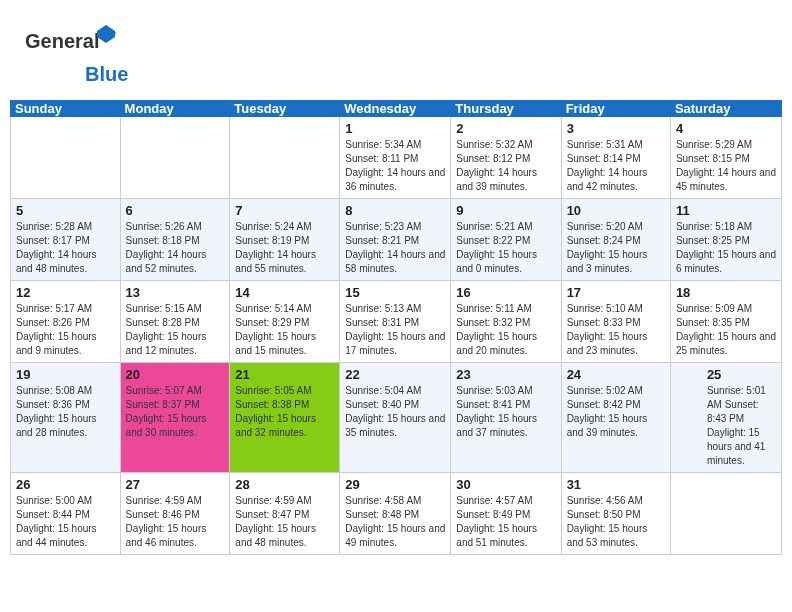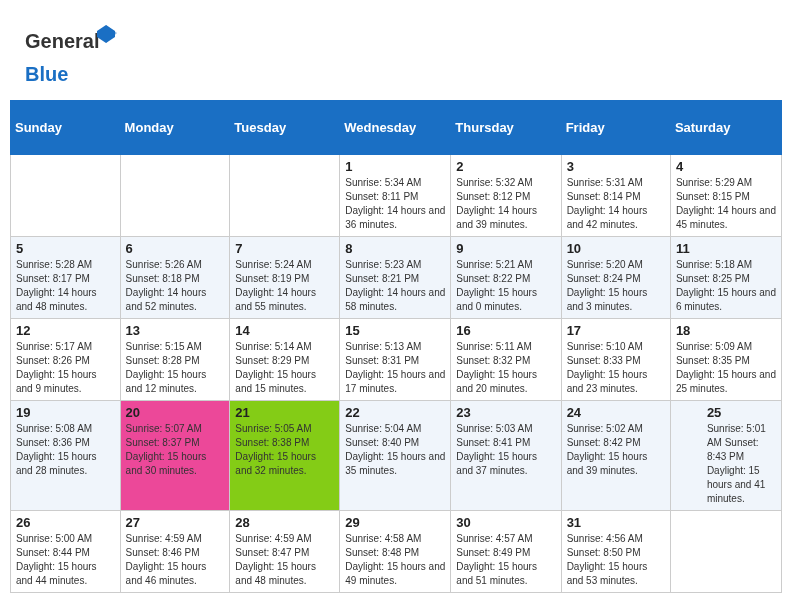"General" .logo { align-items: flex-start -> flex-end }
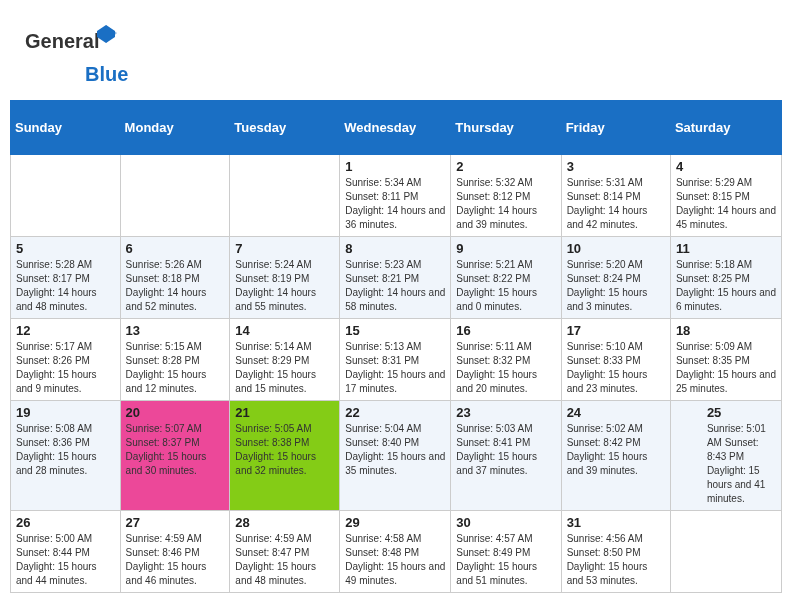"Sunday" .calendar th { padding: 19px 4px -> 0 4px }
